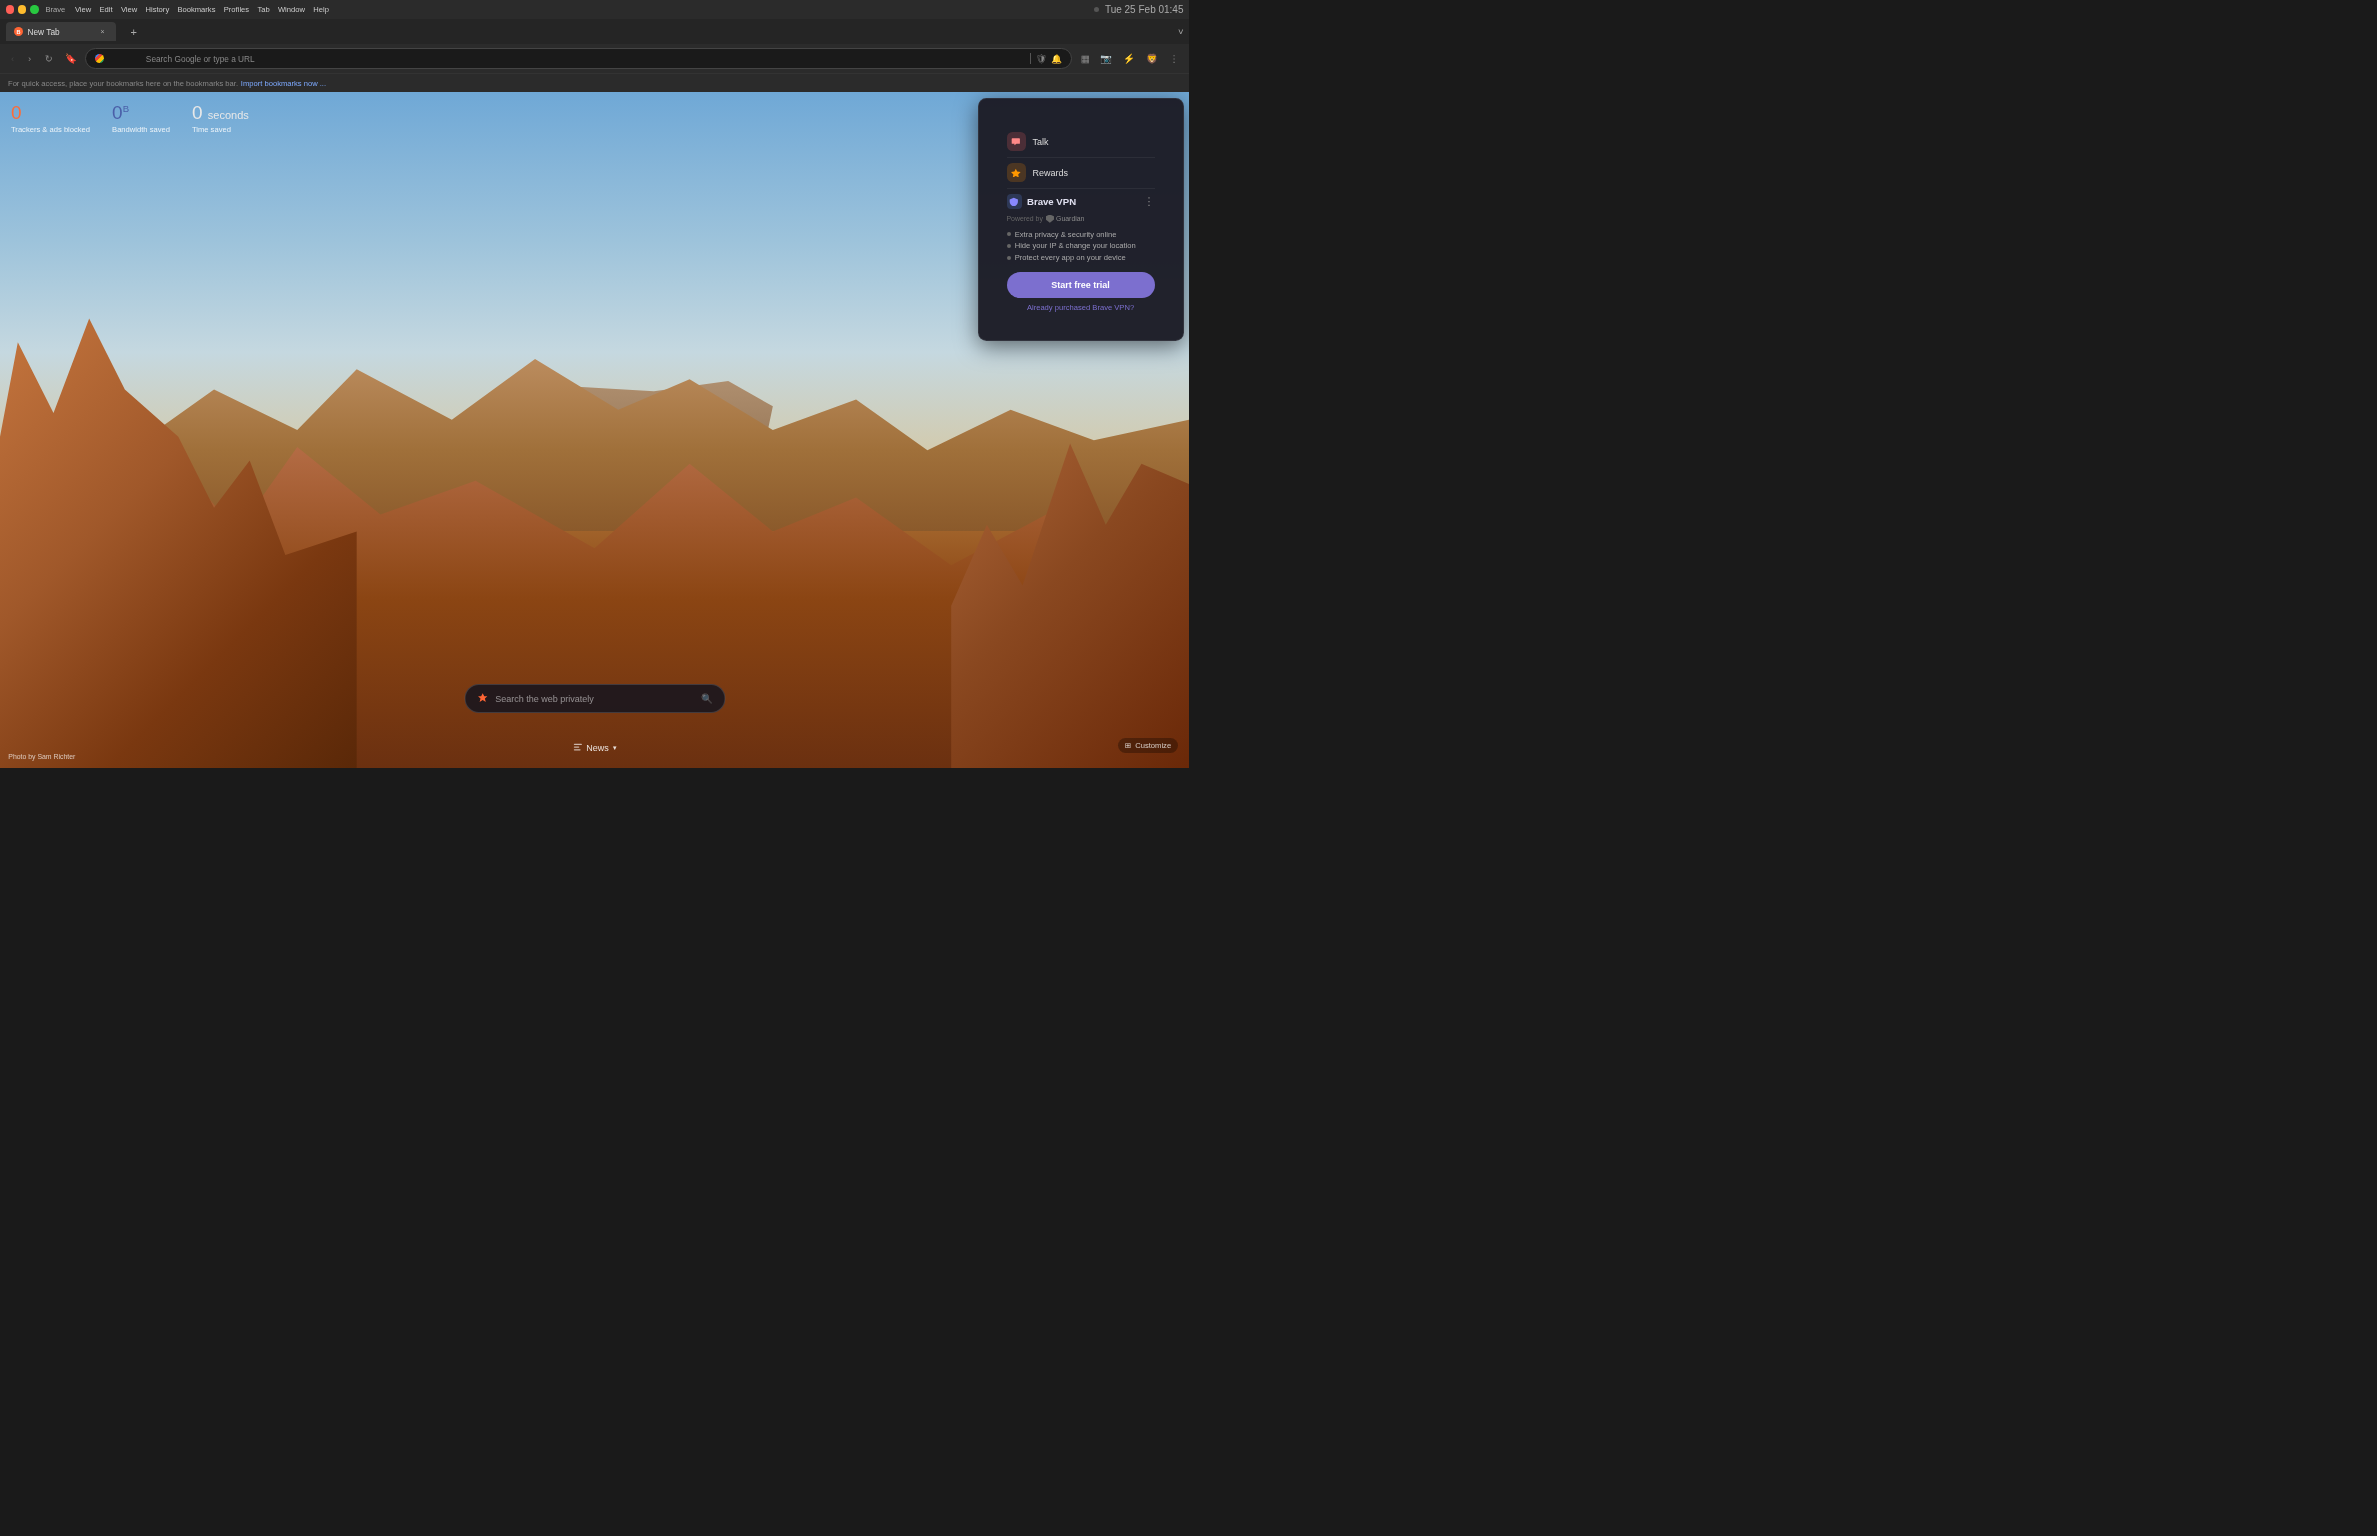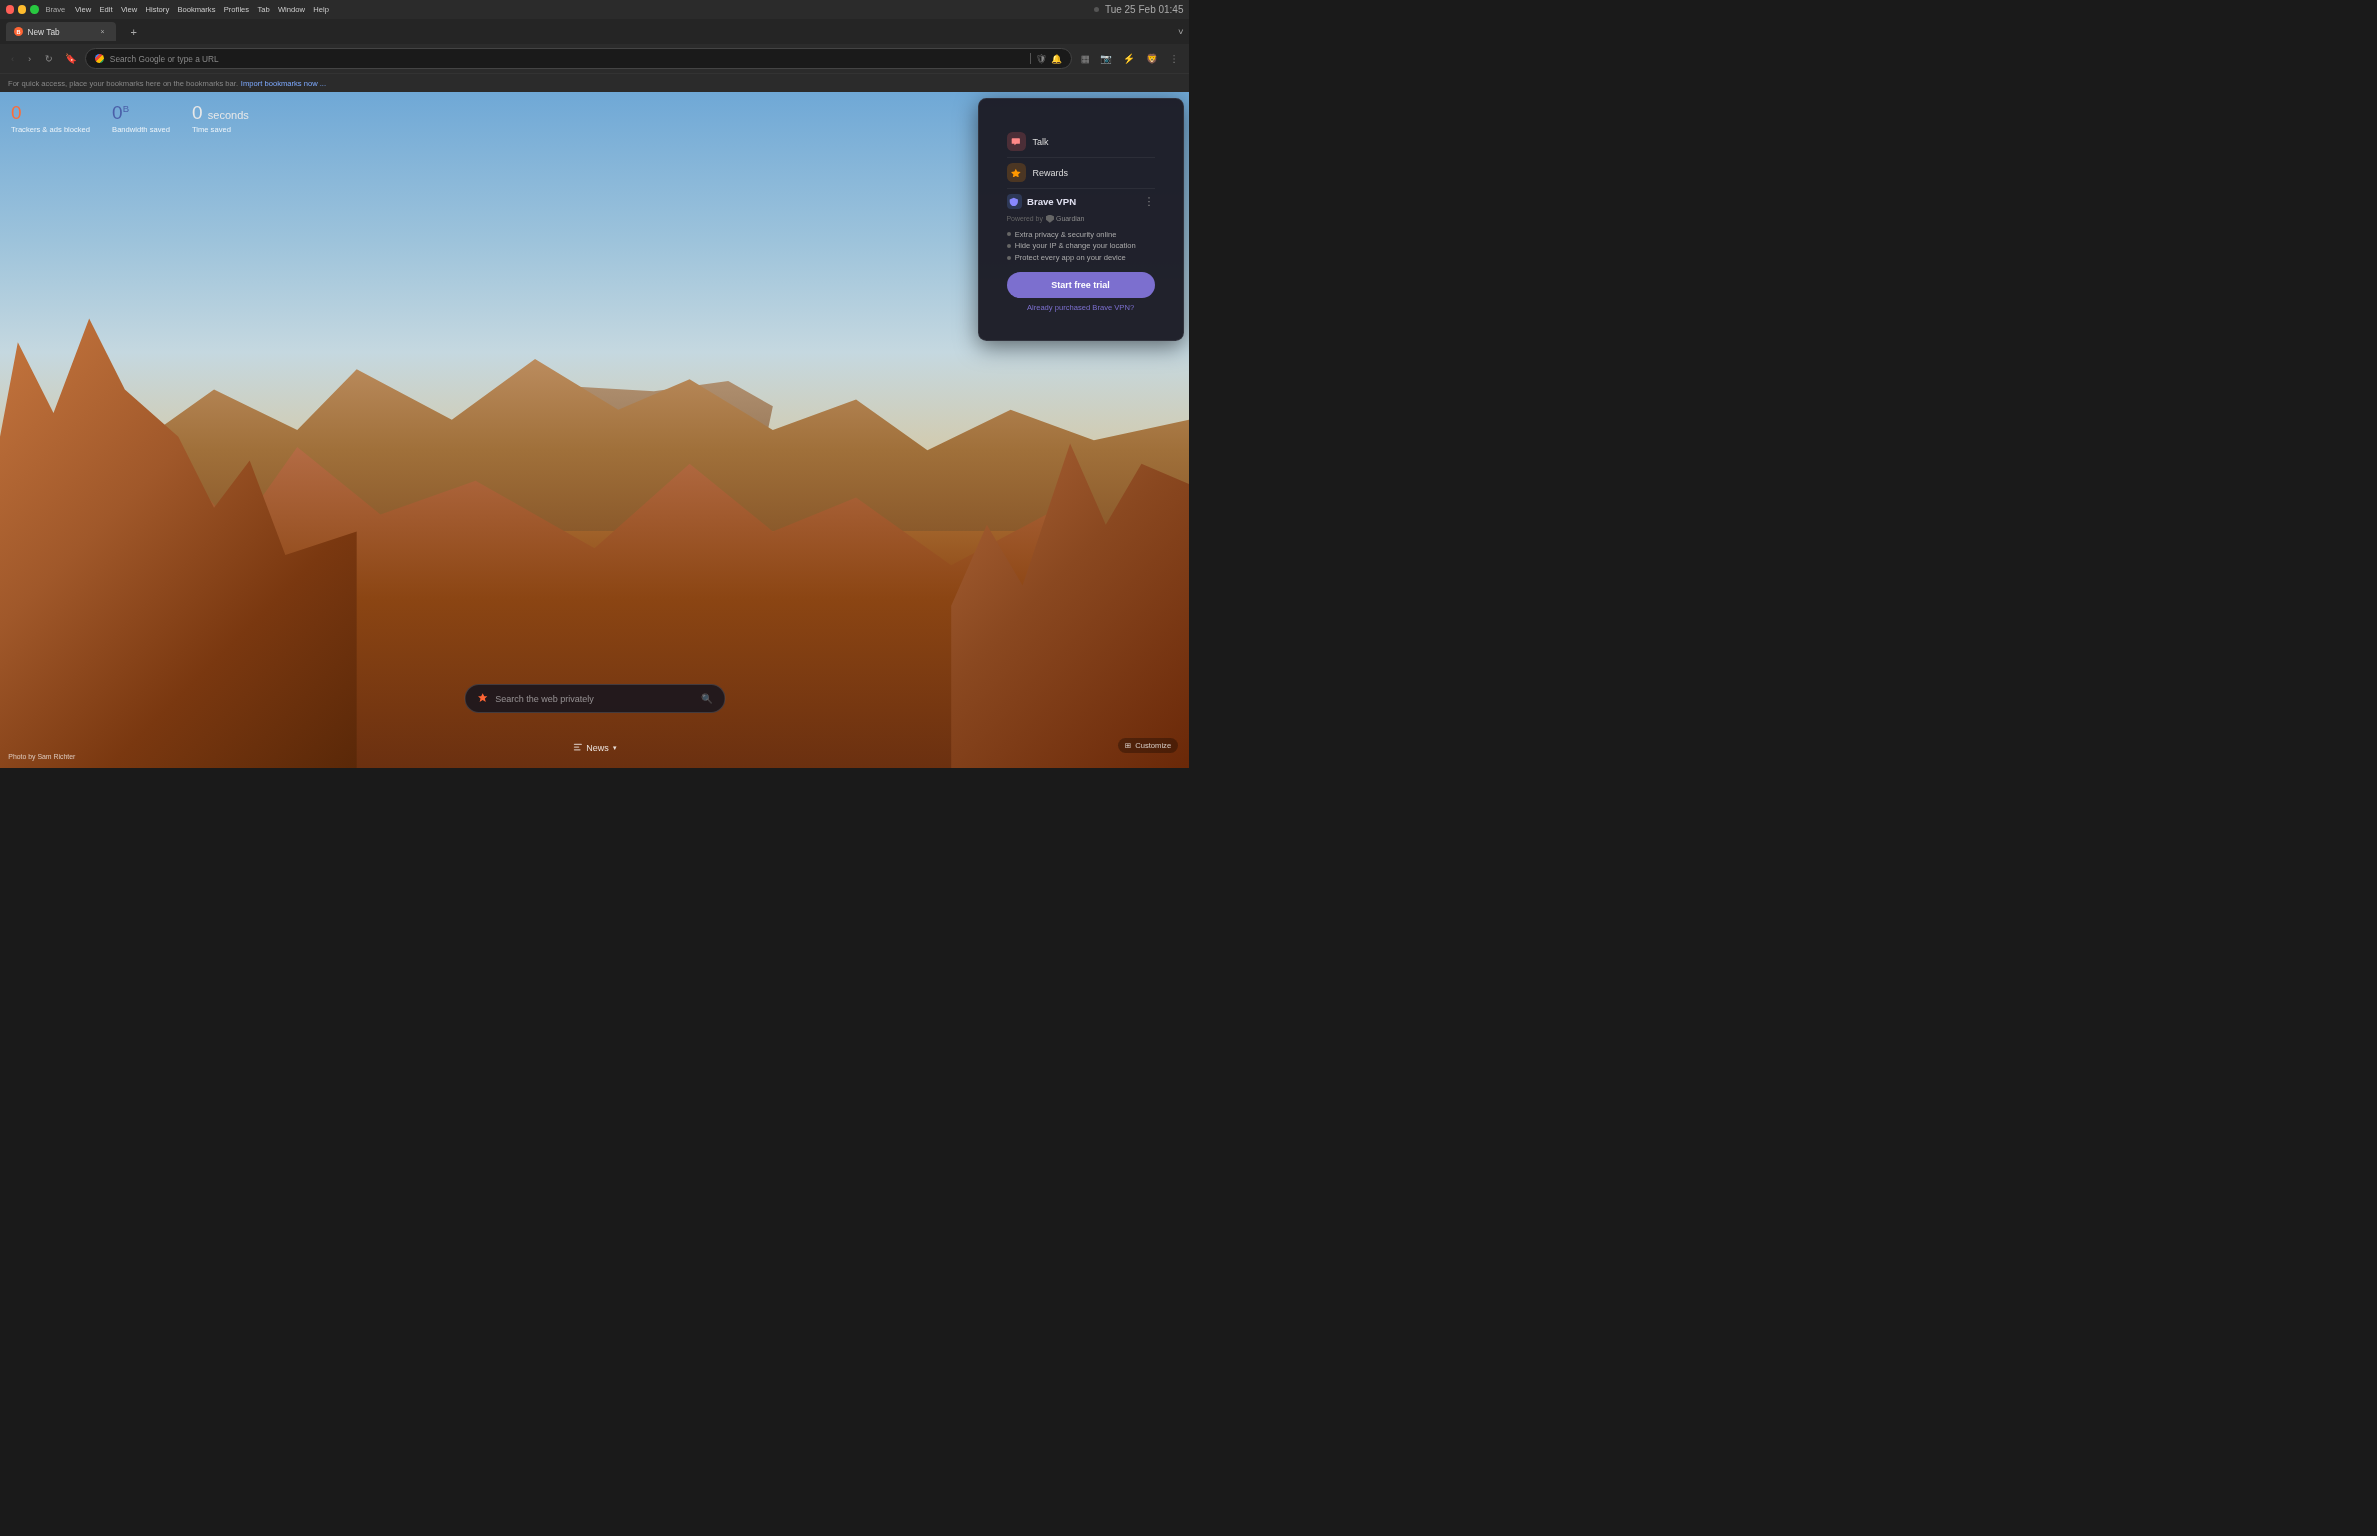"Search Google or type a" .address-bar-text { margin-left: none -> 36px }
